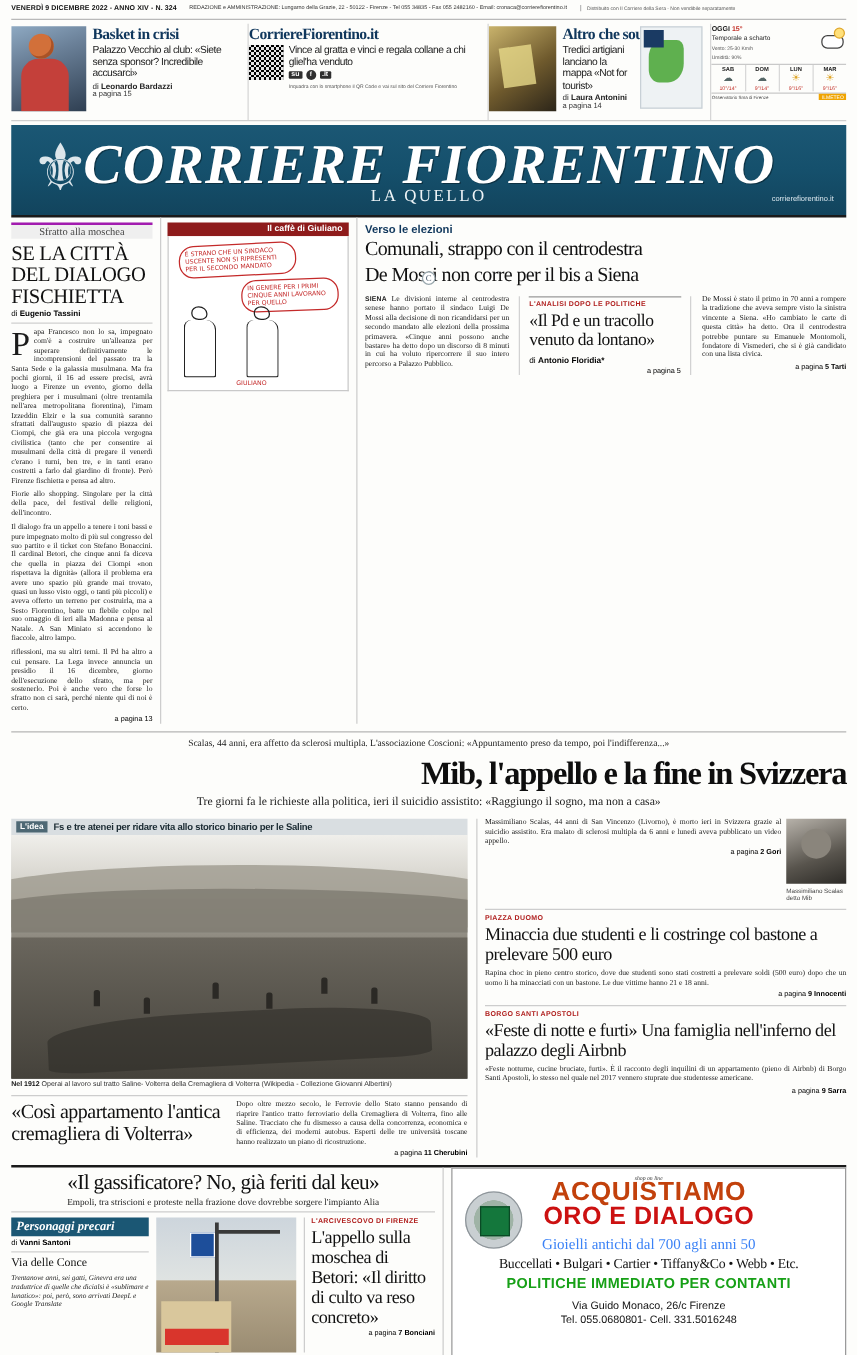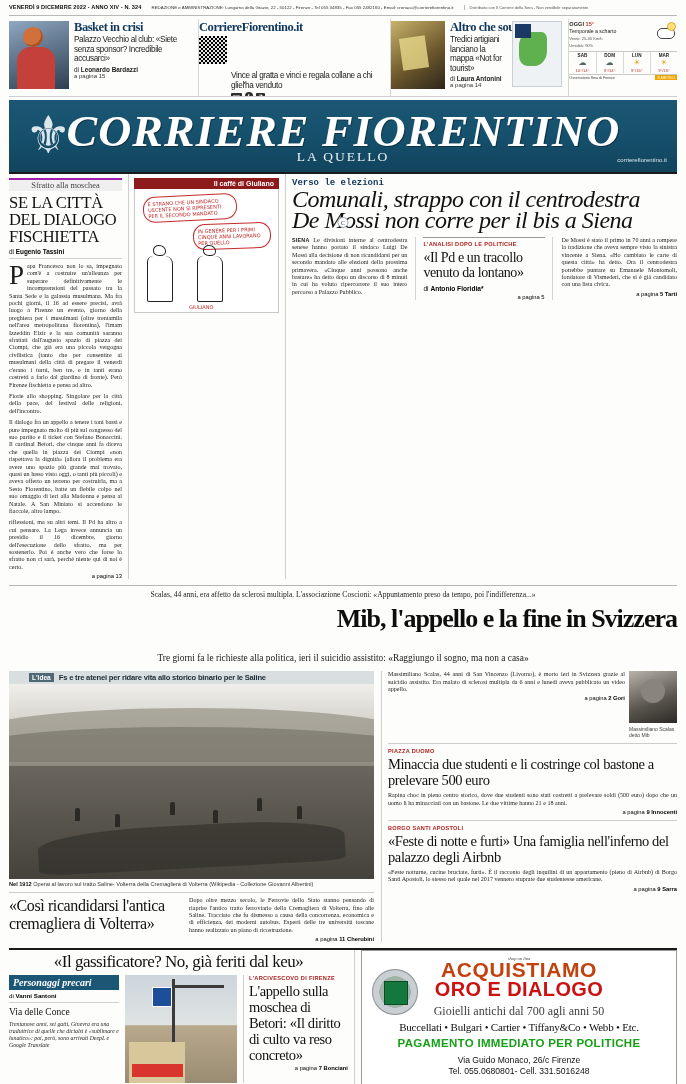"Vince al gratta e vinci" div { margin-top: 36px -> none }
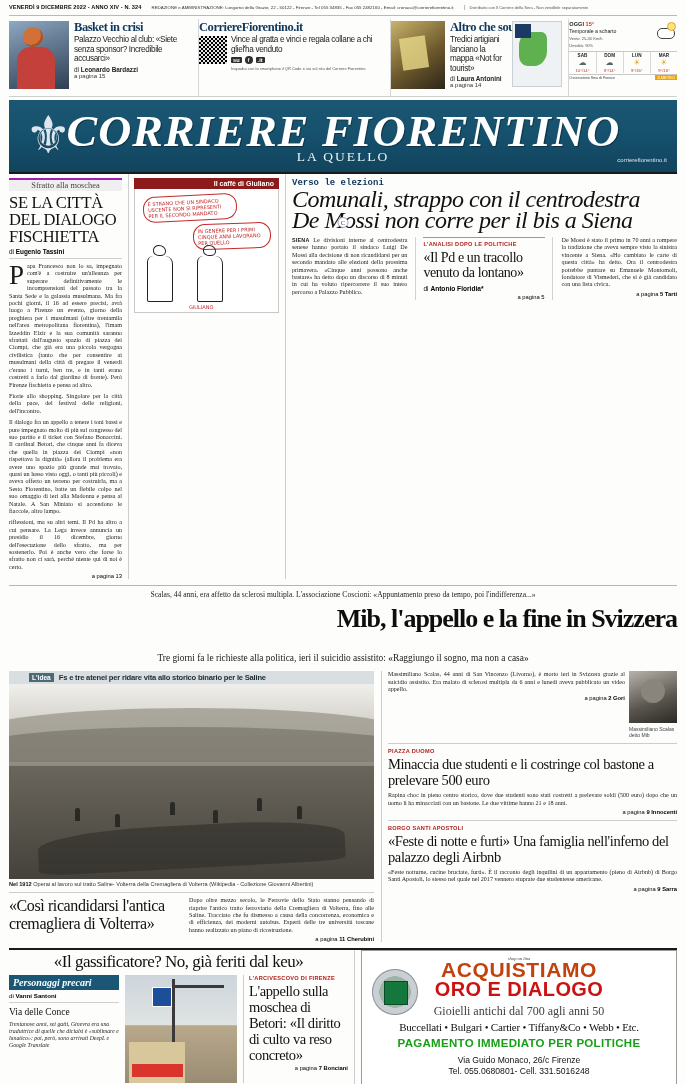"Verso le elezioni" .sec-kicker { font-family: Liberation Mono, monospace -> Liberation Sans, sans-serif }
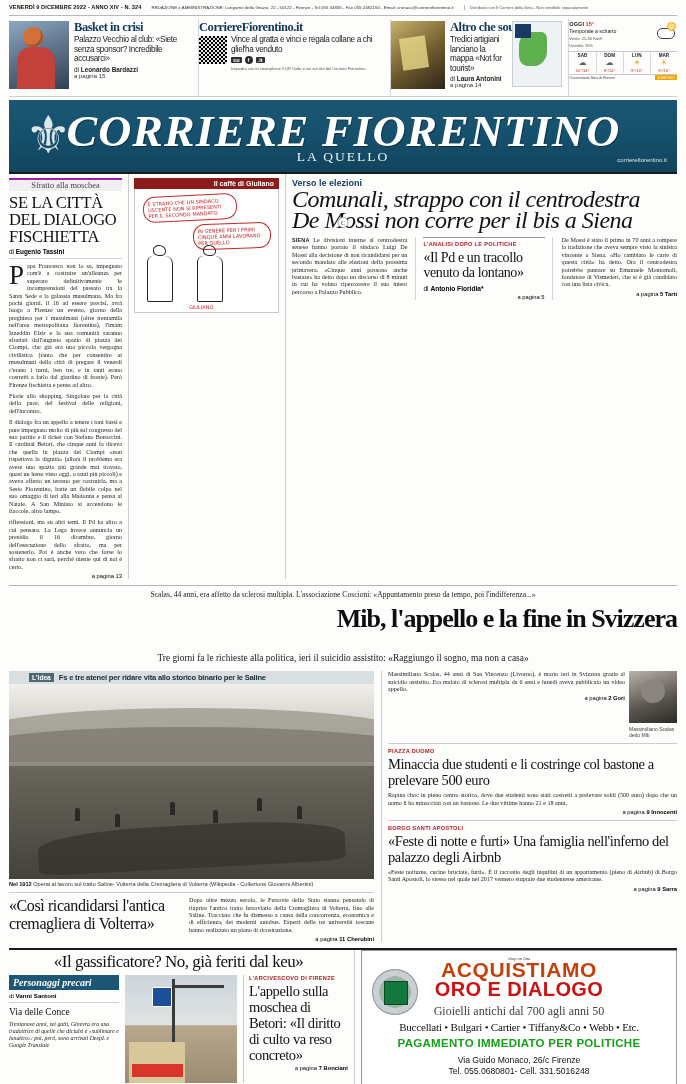"Comunali, strappo con il centrodestra" .h-elect { font-size: 24px -> 16px; font-style: italic -> none }
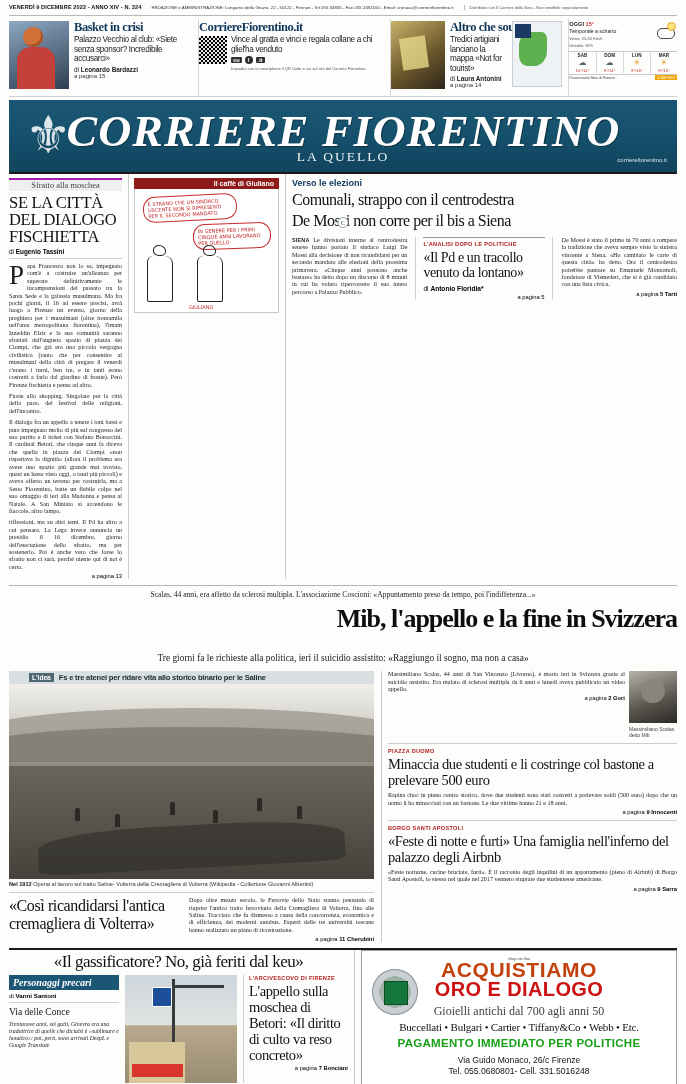"Tre giorni fa le richieste" .lead-sub { margin-top: 16px -> 0 }
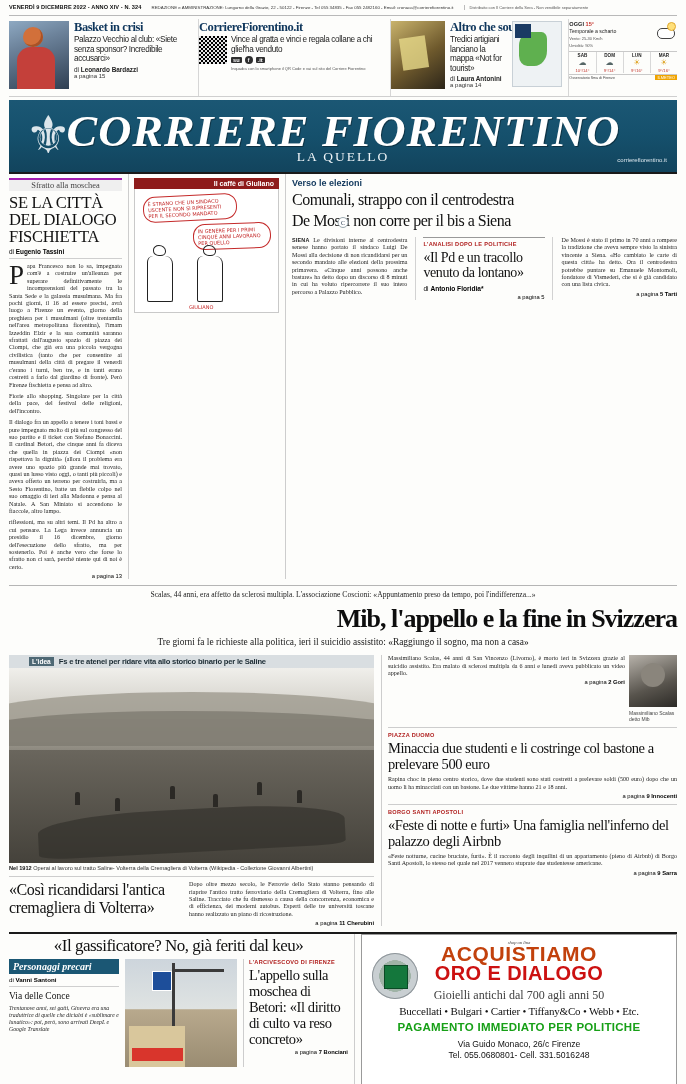"Fs e tre atenei per" .idea-bar { padding: 2px 20px -> 2px 4px }
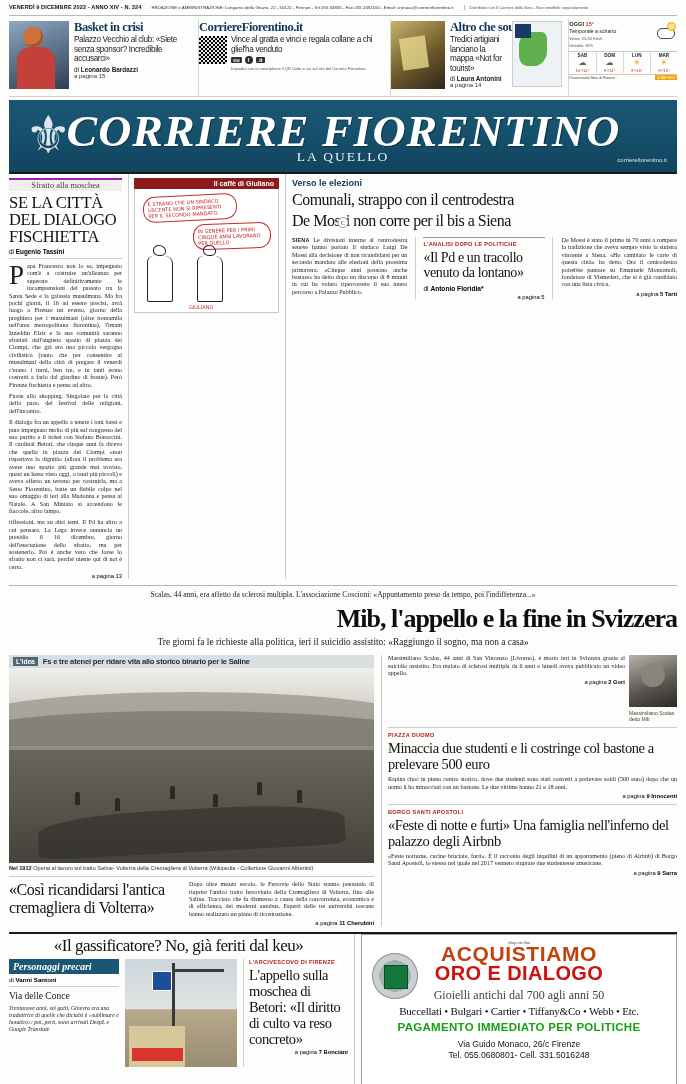"«Così ricandidarsi l'antica cremagliera" div.crem-h { text: ricandidarsi -> appartamento }
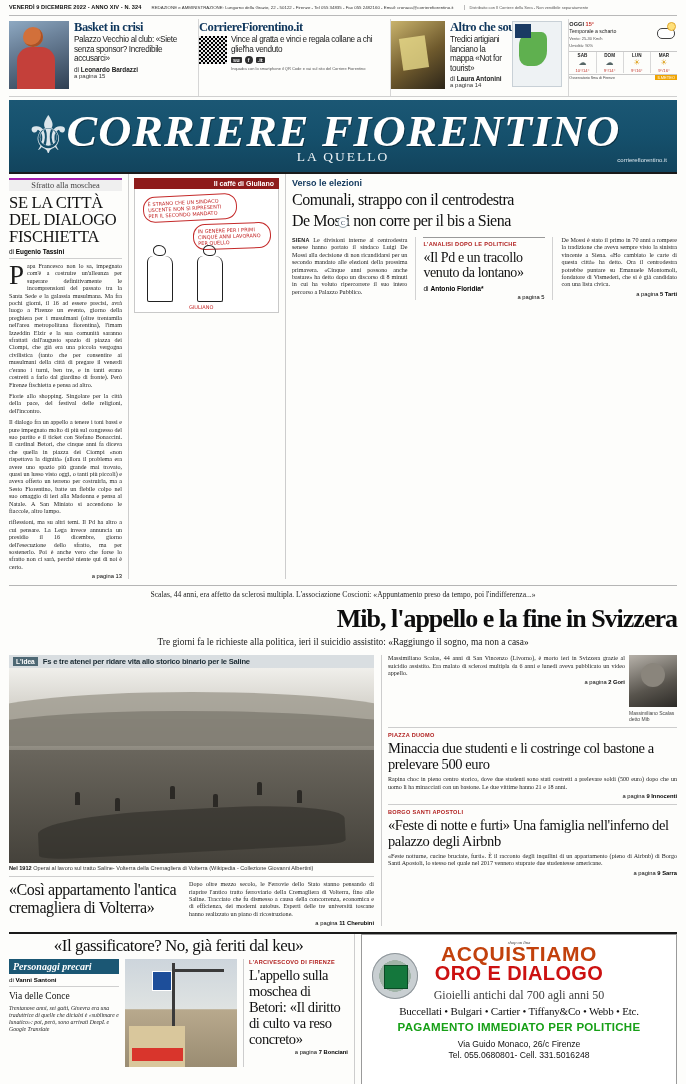"Empoli, tra striscioni e proteste" div.gass-sub { html: none -> <div>Empoli, tra striscioni e proteste nella frazione dove dovrebbe sorgere l'impianto Alia</div> }
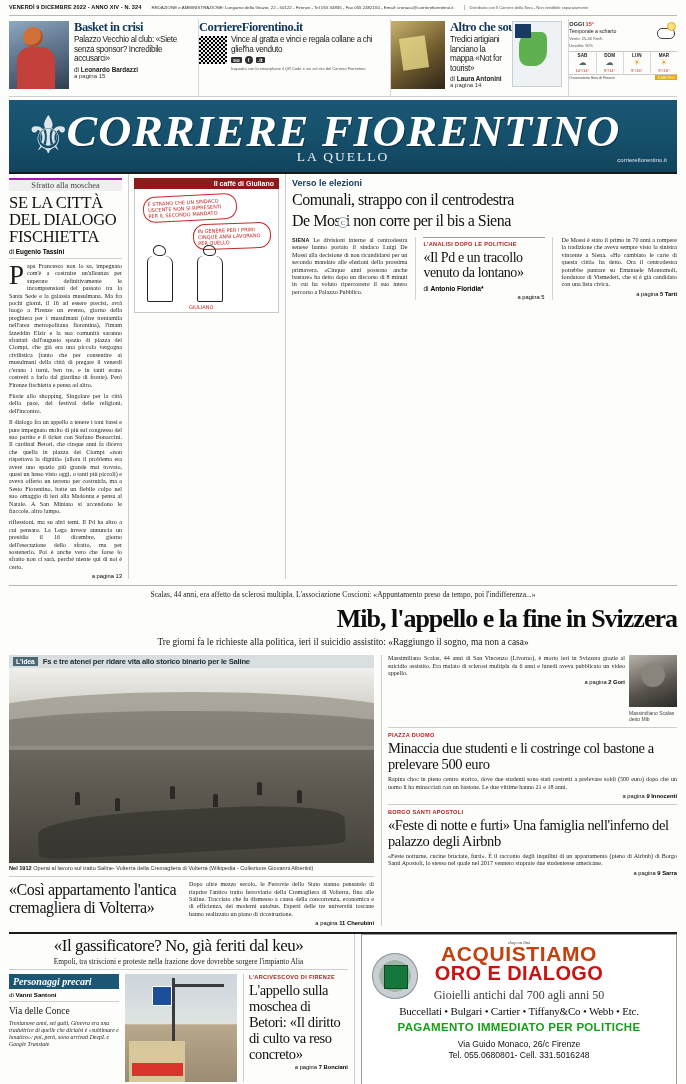"Gioielli antichi dal 700 agli" .ad-l3 { color: #404040 -> #3b82f6 }
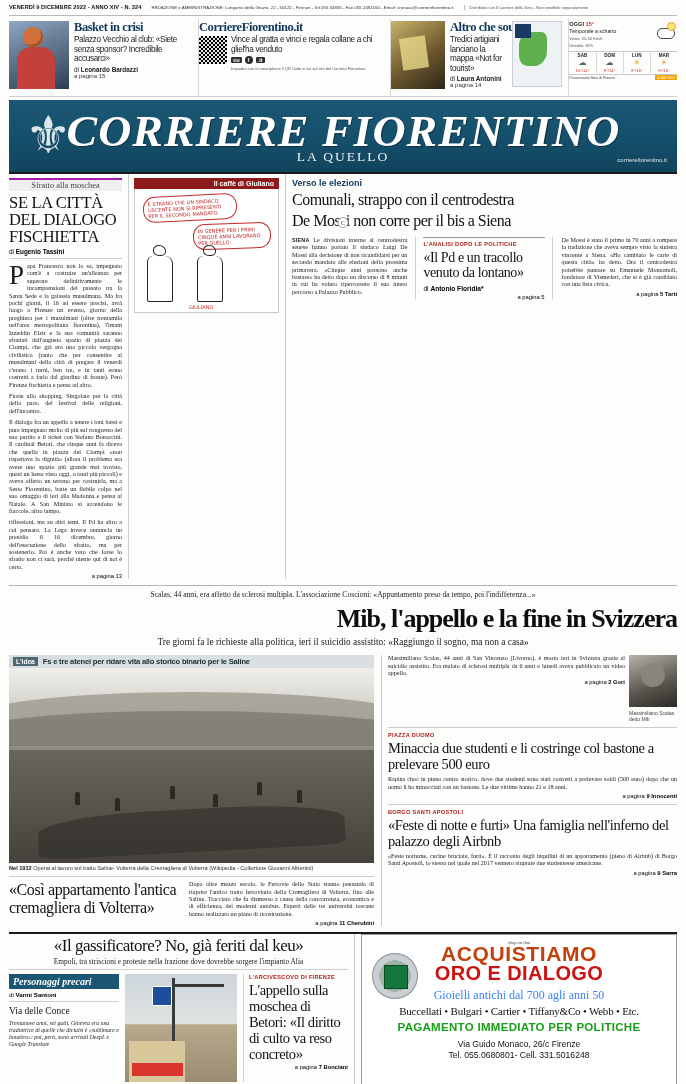"PAGAMENTO IMMEDIATO PER POLITICHE" div.ad-l5 { text: PAGAMENTO IMMEDIATO PER POLITICHE -> POLITICHE IMMEDIATO PER CONTANTI }
